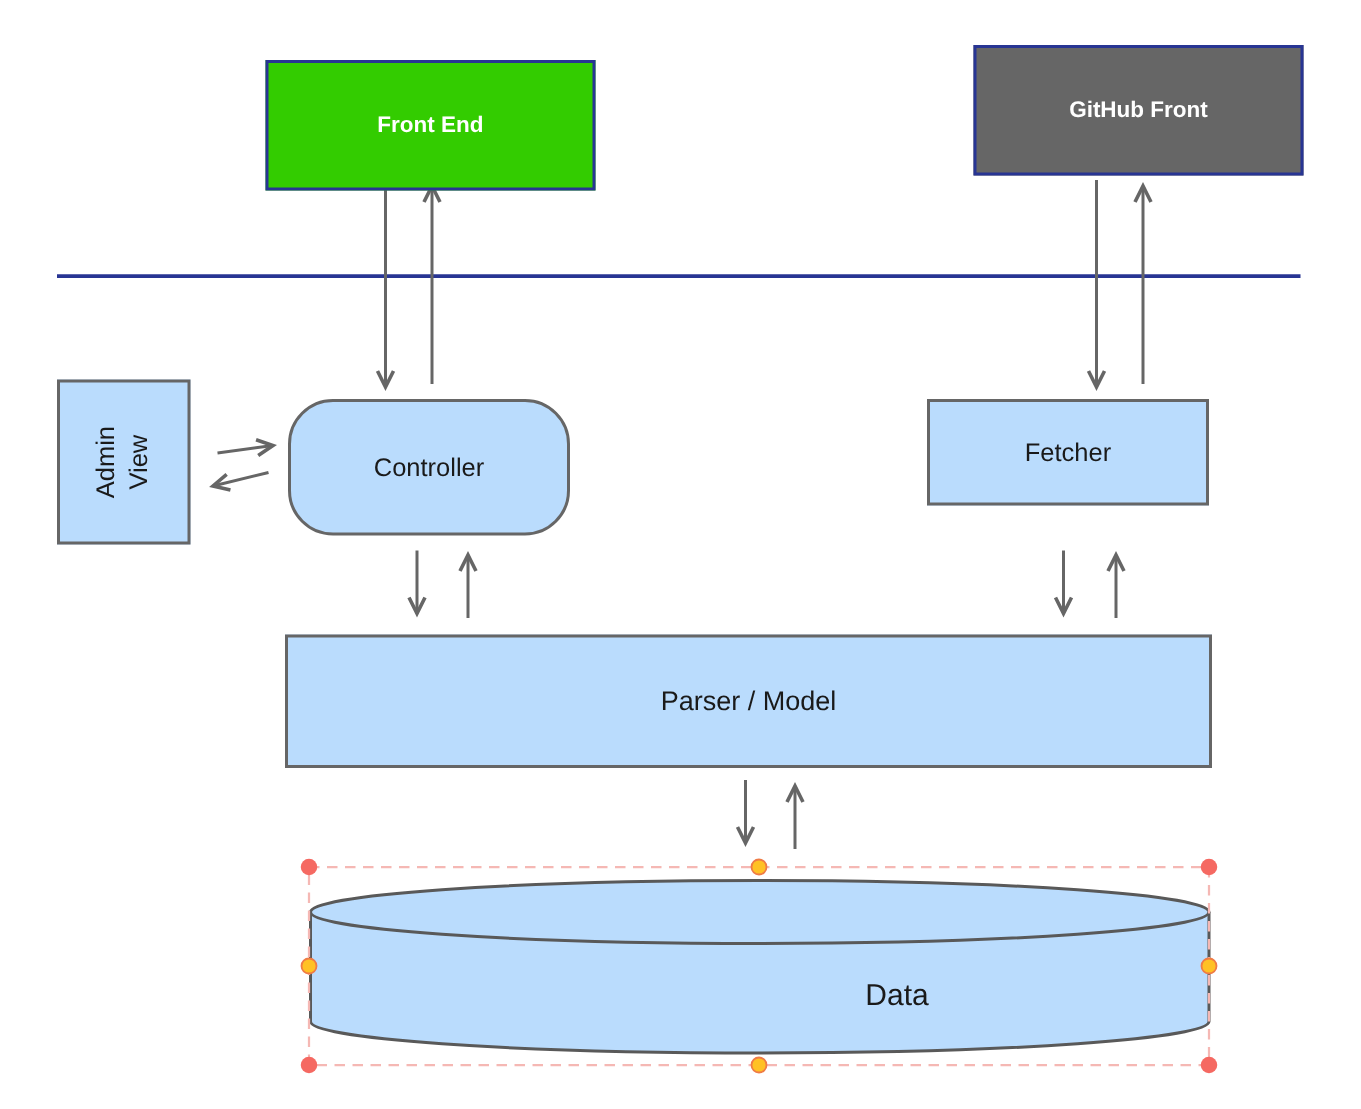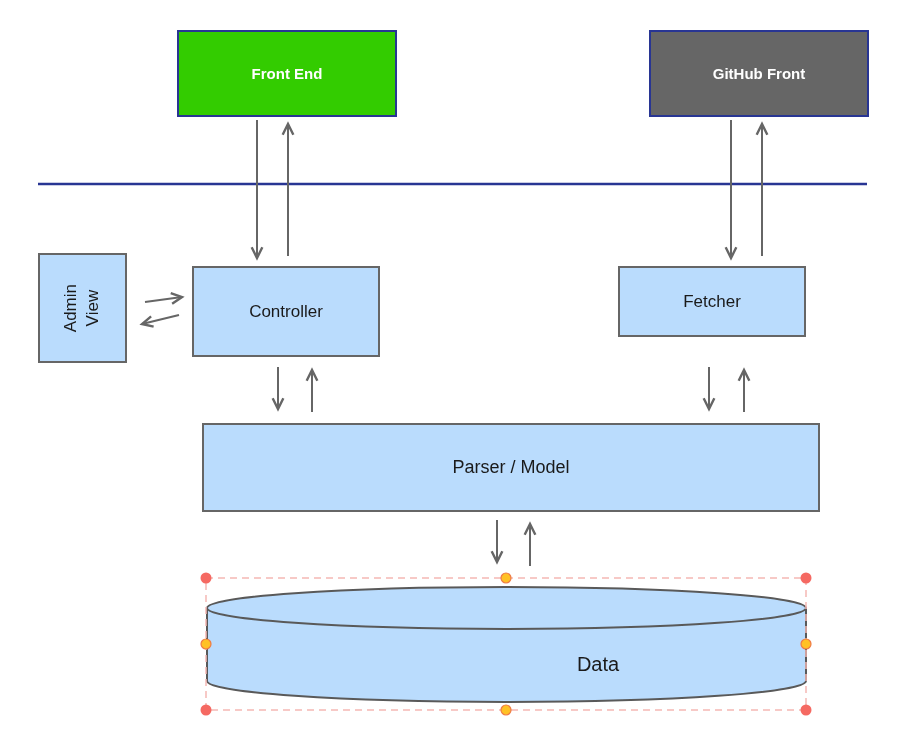"Front End" #front-end { top: 30px -> 40px }
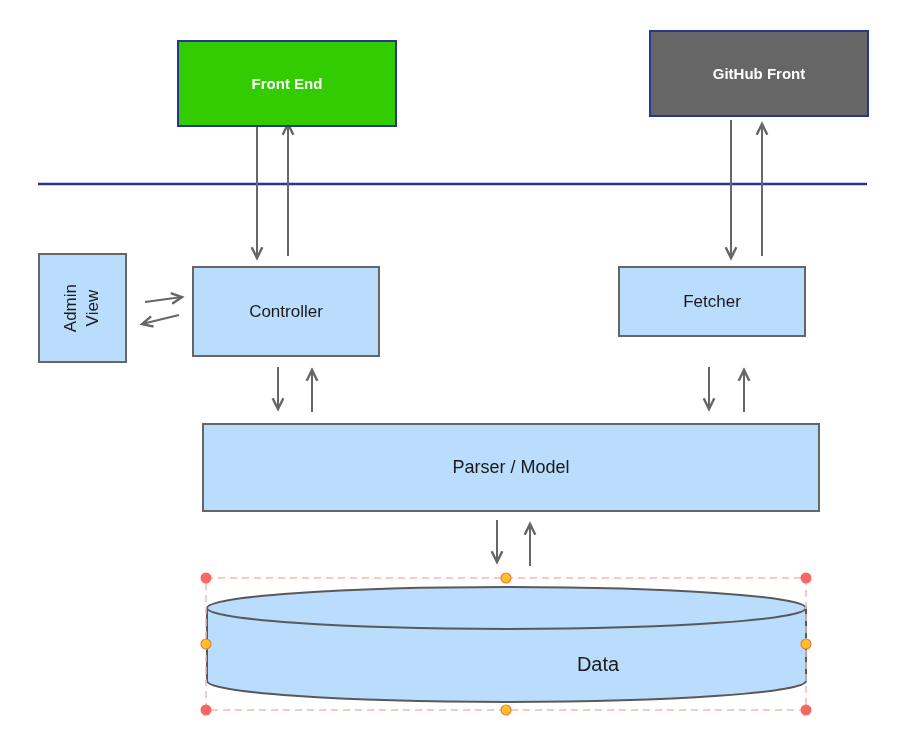"Controller" #controller { border-radius: none -> 30px }
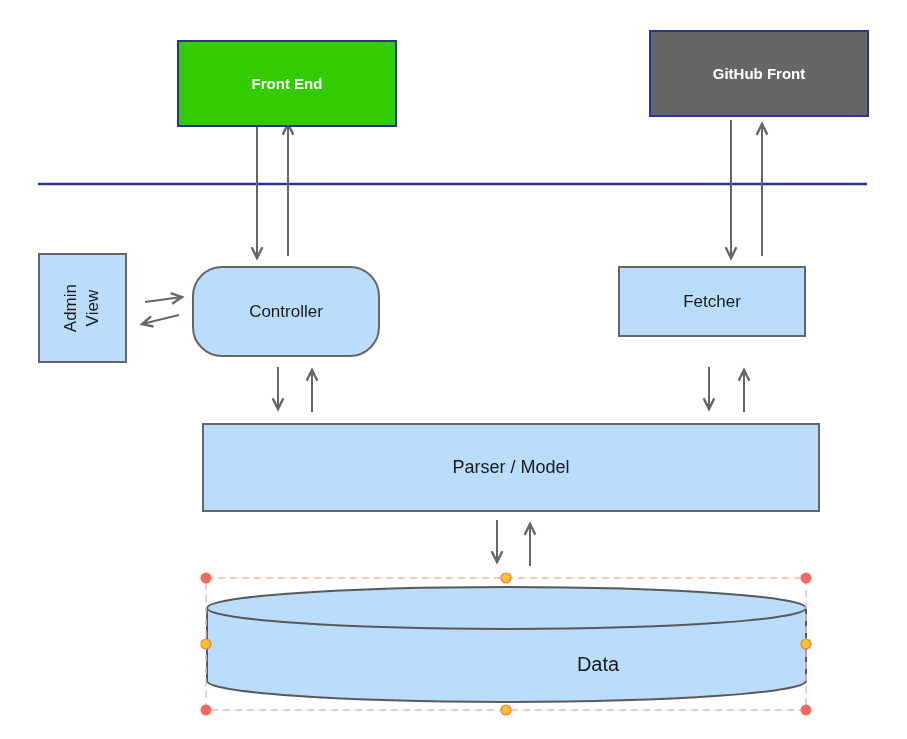"Parser / Model" #parser-model { margin-left: 12px -> none }
